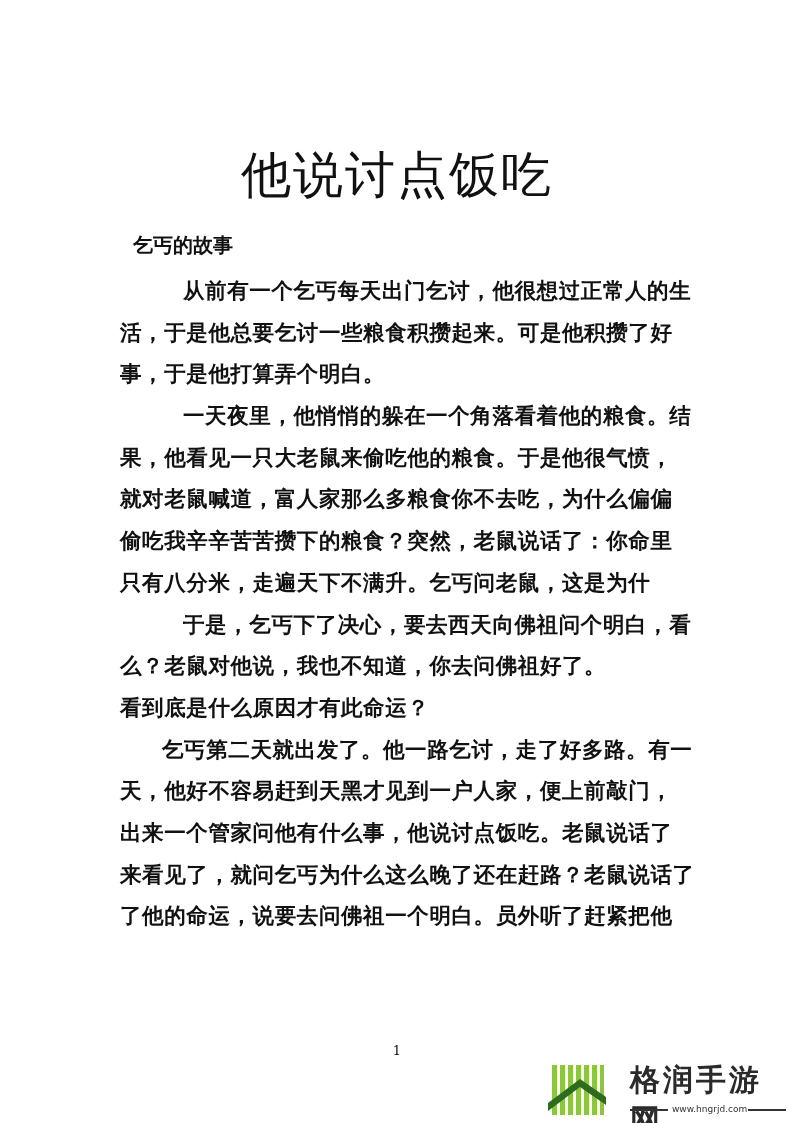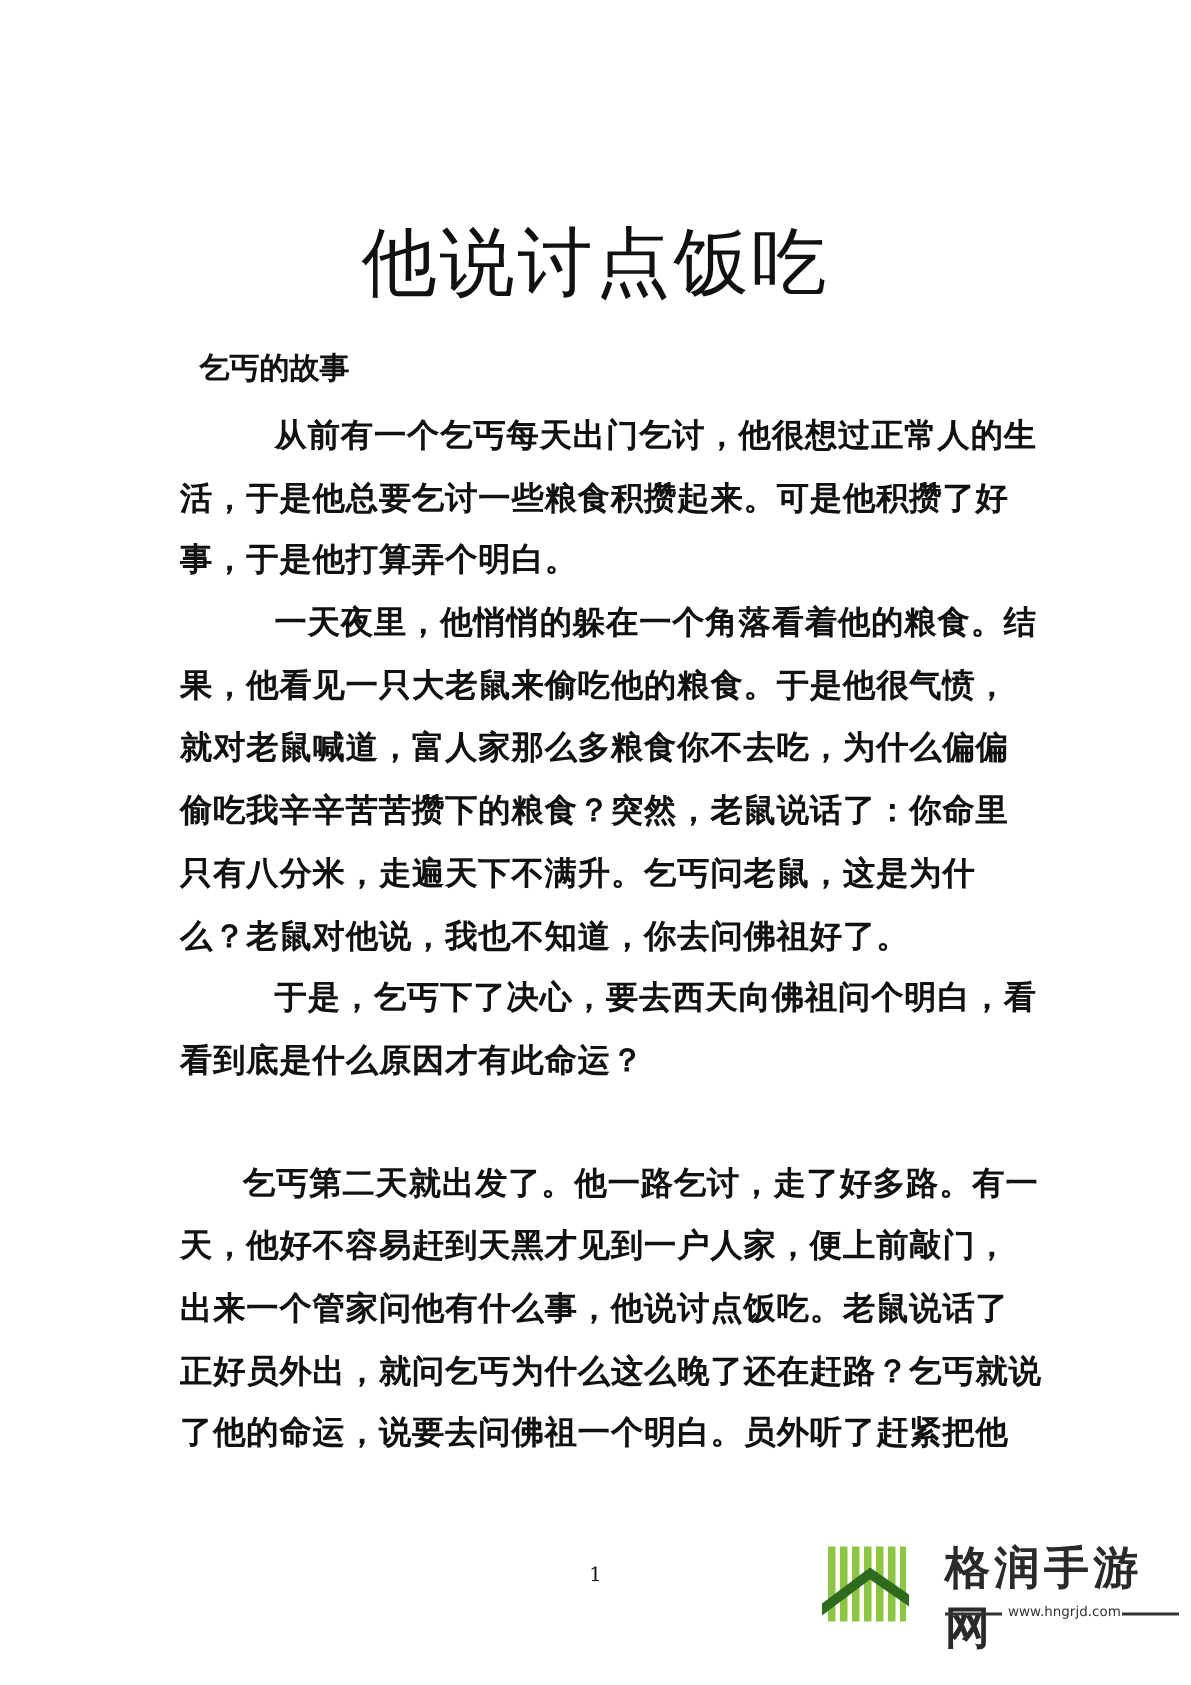"么？老鼠对他说，我也不知道，你去问佛祖好了。" div.line { order: before "于是，乞丐下了决心，要去西天向佛祖问个明白，看" -> after "于是，乞丐下了决心，要去西天向佛祖问个明白，看" }
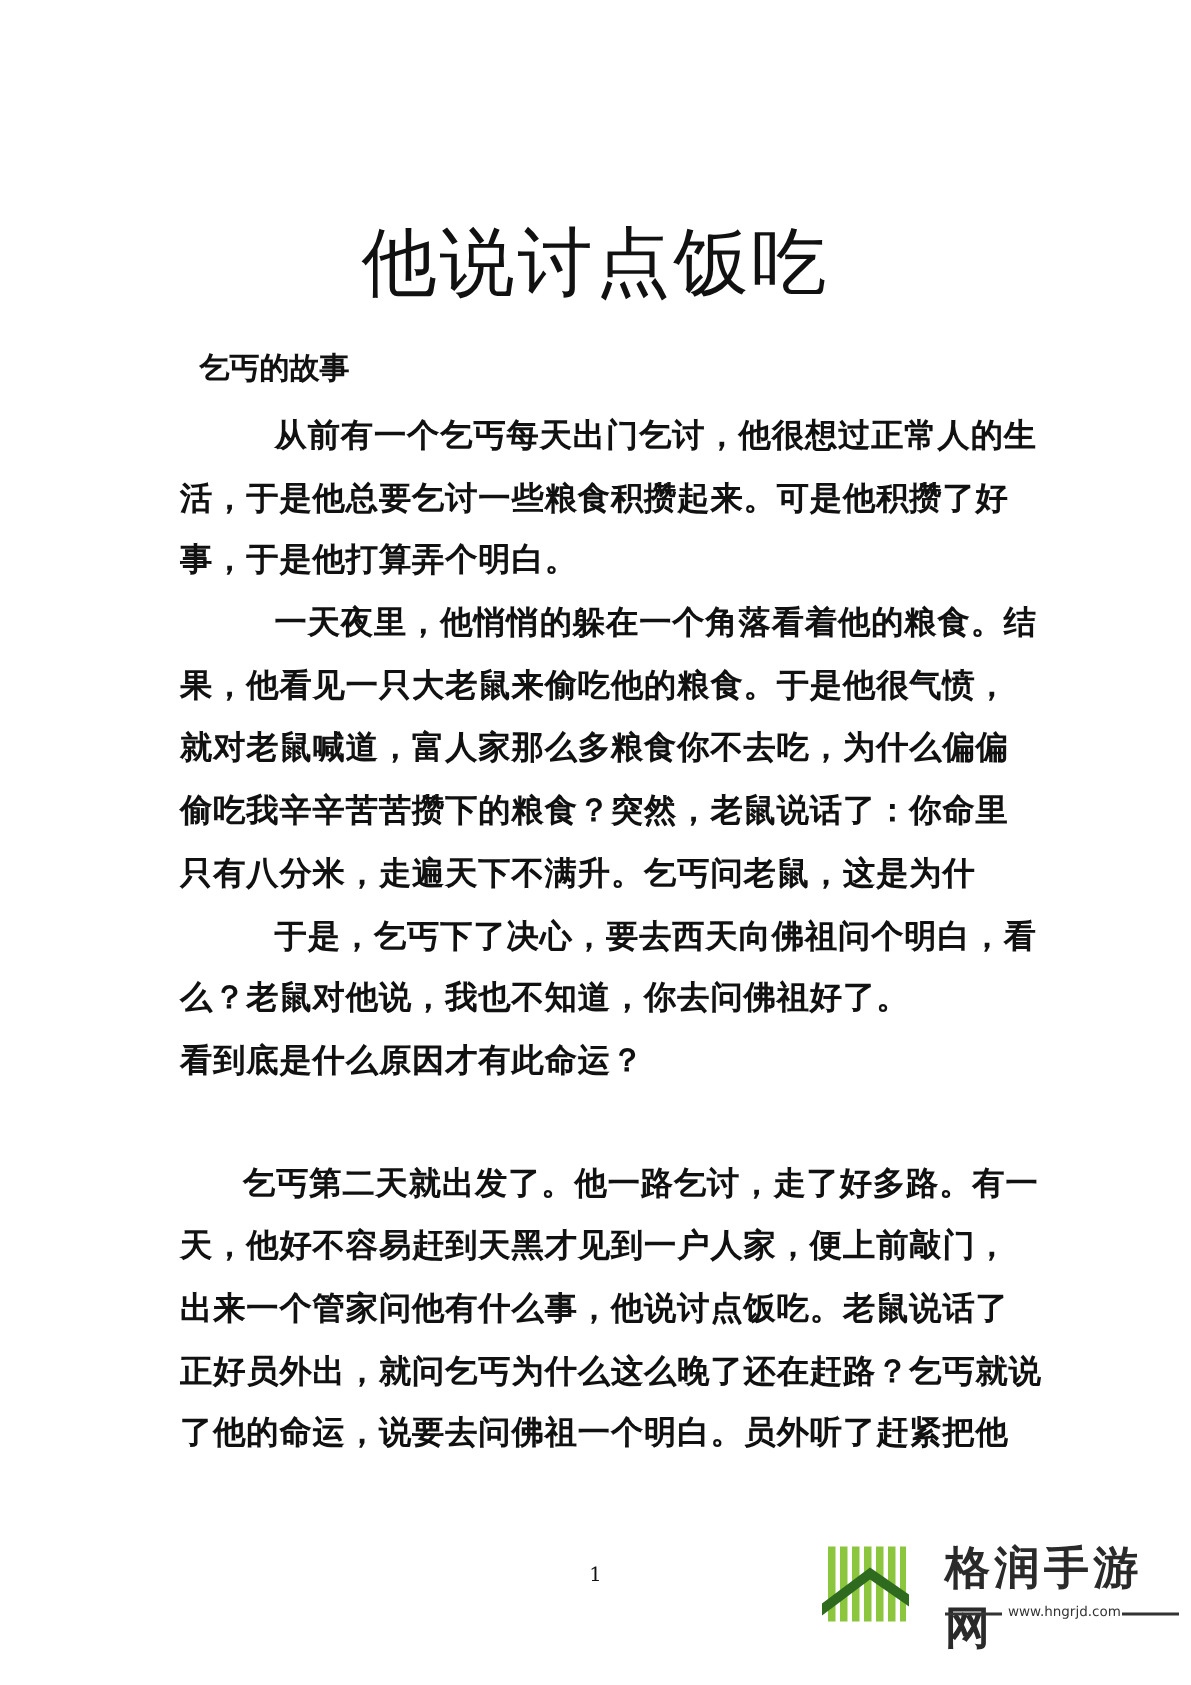"乞丐第二天就出发了。他一路乞讨，走了好多路。有一" .indent1 { margin-top: 40px -> none }
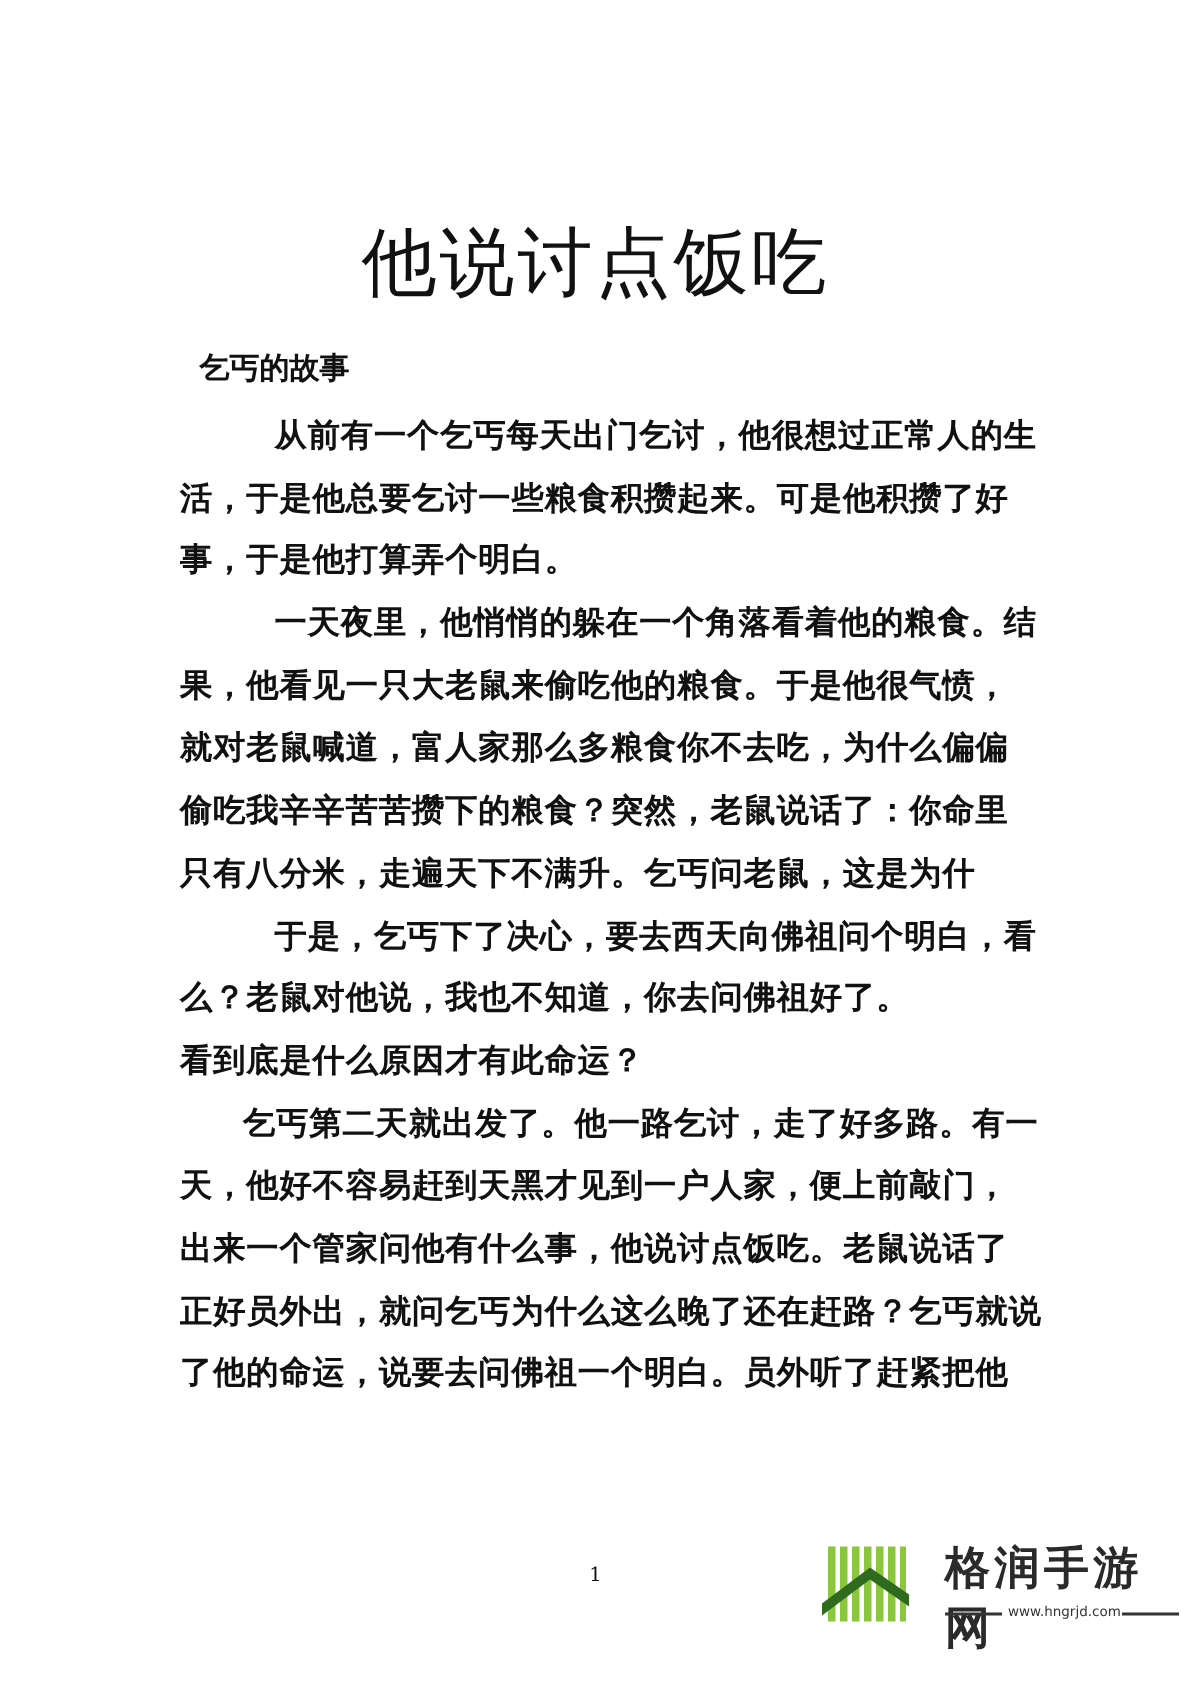"正好员外出，就问乞丐为什么这么晚了还在赶路？乞丐就说" div.line { text: 正好员外出，就问乞丐为什么这么晚了还在赶路？乞丐就说 -> 来看见了，就问乞丐为什么这么晚了还在赶路？老鼠说话了 }
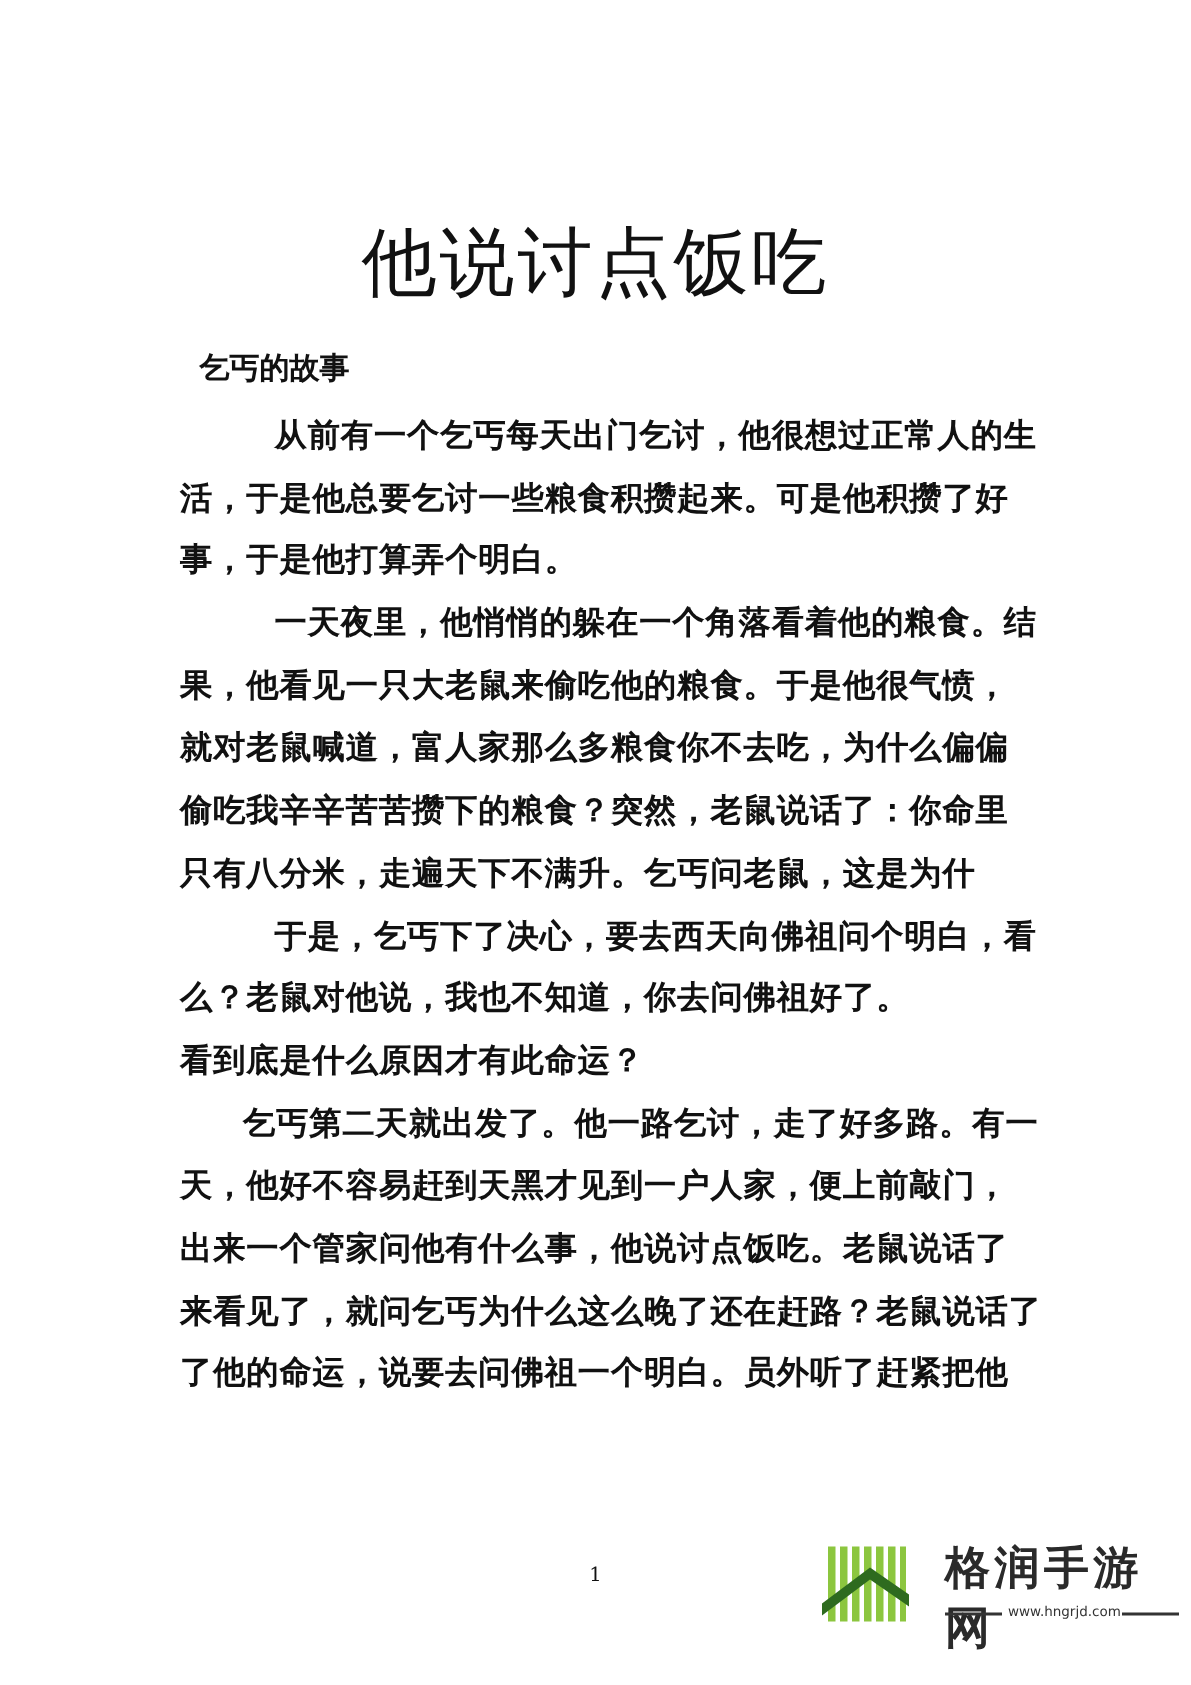"格润手游网" .logo { top: 1024px -> 1058px }
